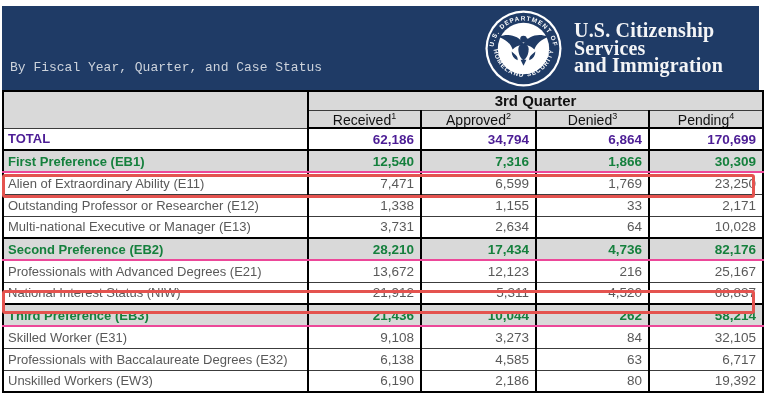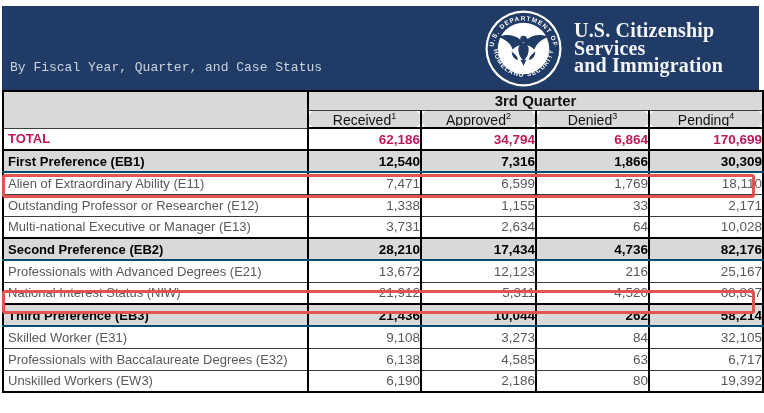"Received1" .colhead-row th { border-radius: 9px -> none }
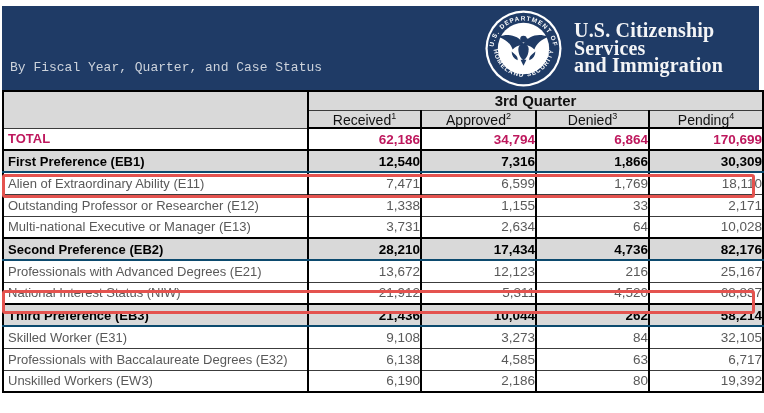"TOTAL" tr.total td { color: #be185d -> #4c1d95 }
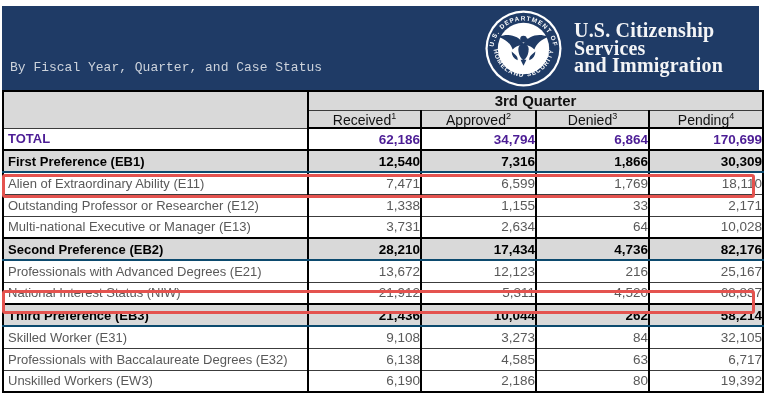"62,186" td.num { padding-right: 0 -> 6px }
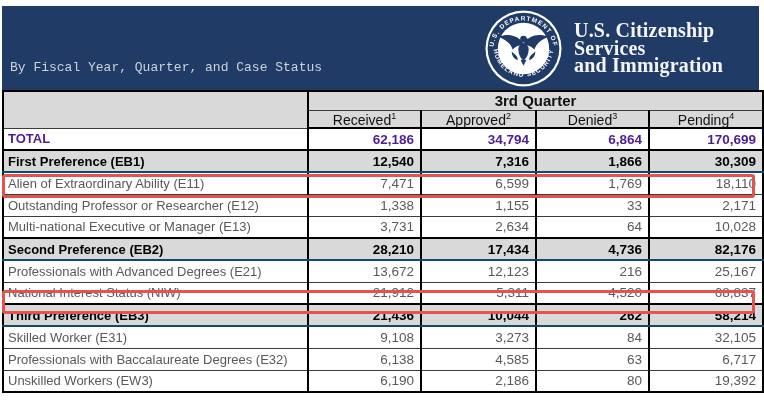"First Preference (EB1)" tr.section td { border-bottom: 2px solid #0c4a6e -> 2px solid #ec4899; color: #000000 -> #15803d }
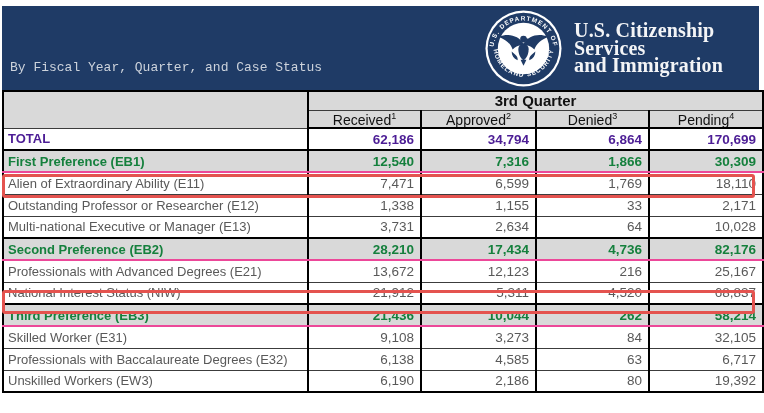"18,110" td.num { text: 18,110 -> 23,250 }
